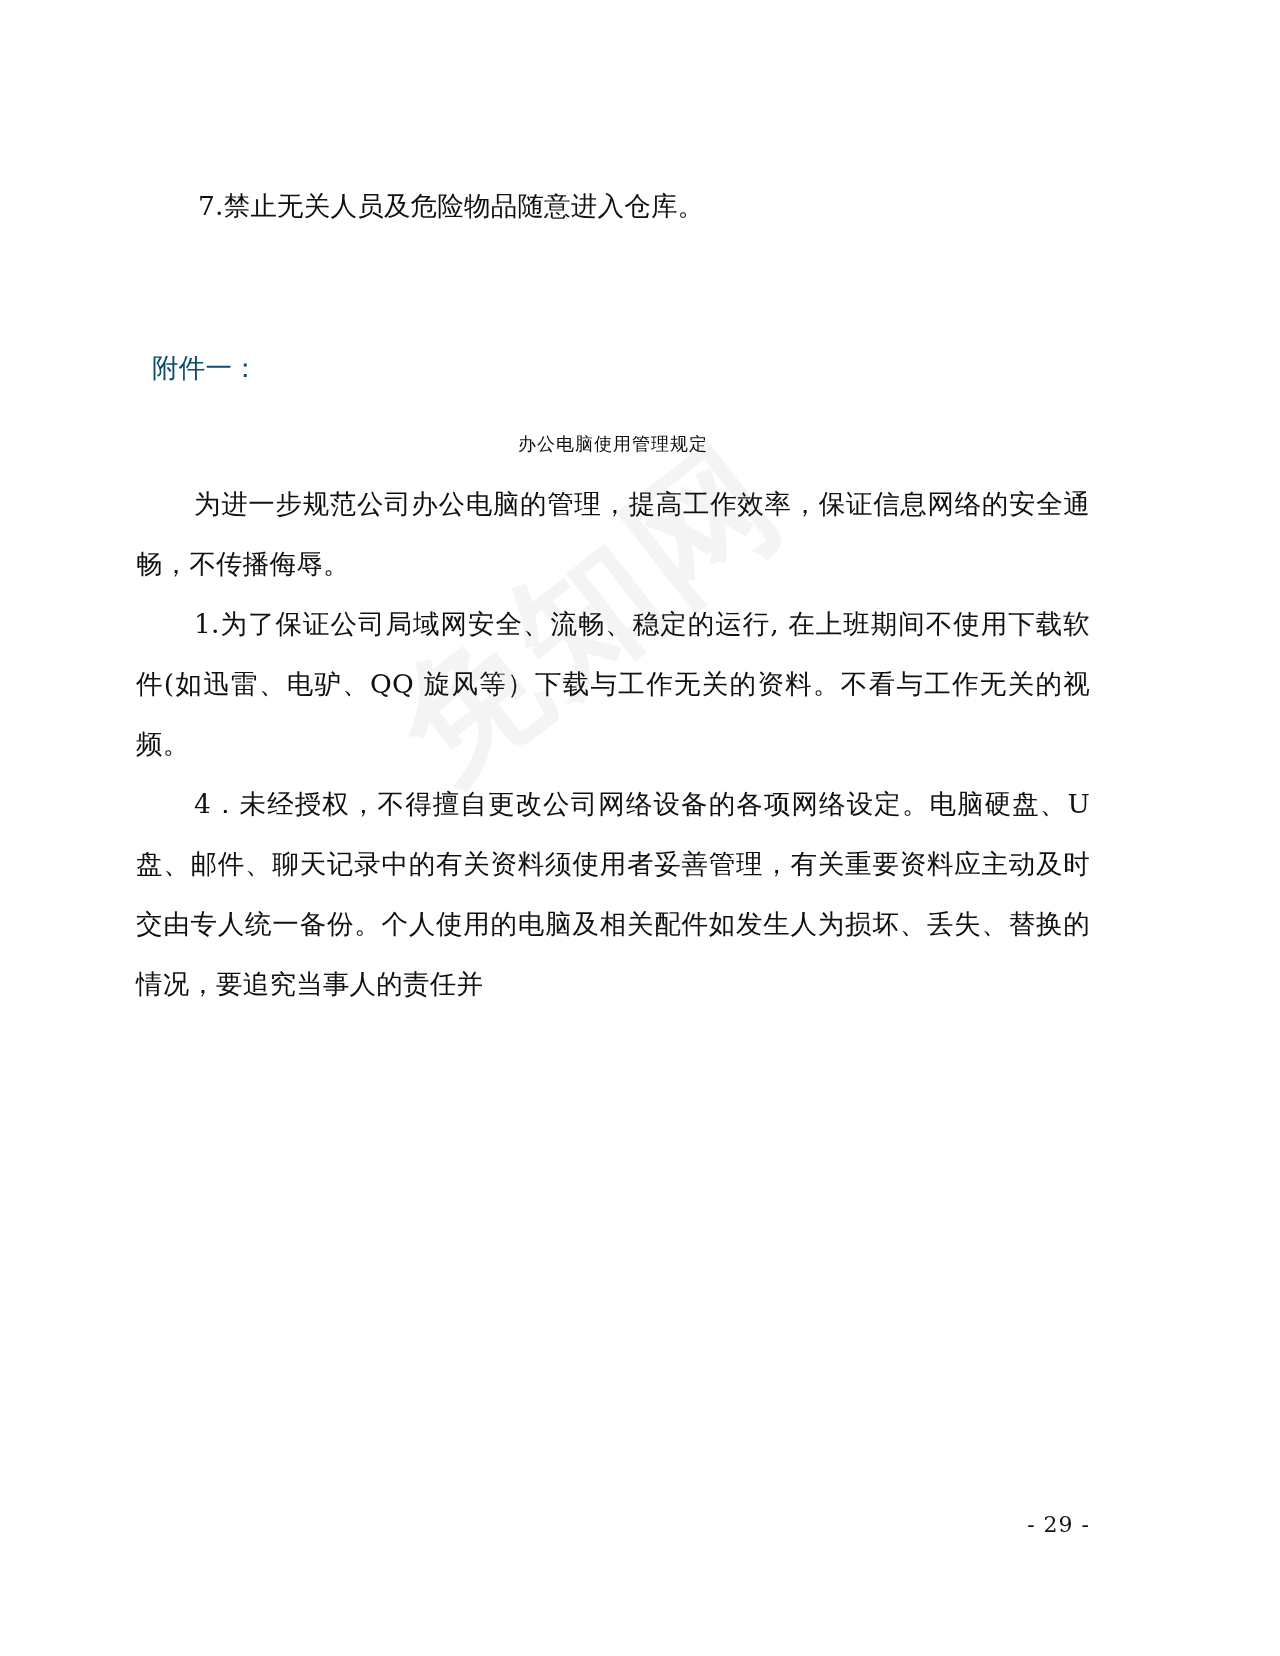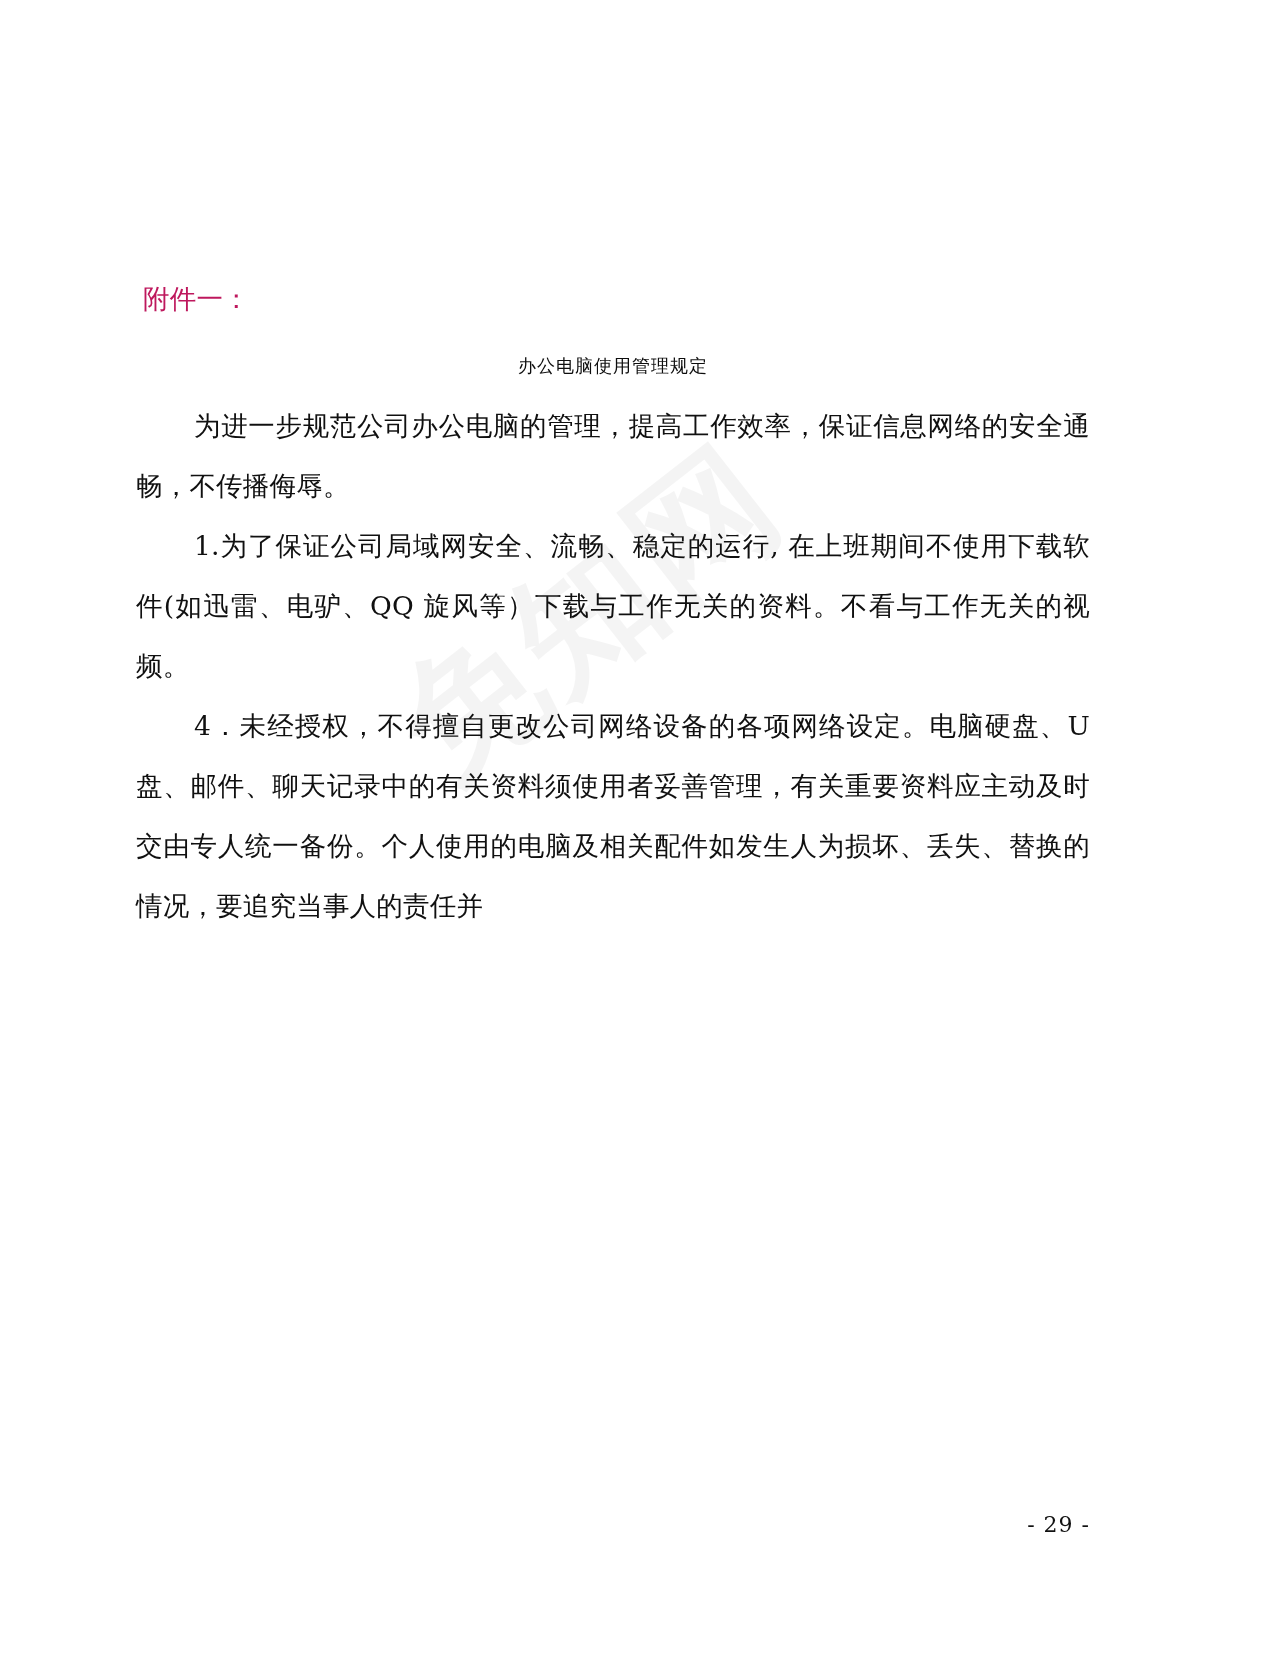"7.禁止无关人员及危险物品随意进入仓库。" p.listline { html: none -> <p>7.禁止无关人员及危险物品随意进入仓库。</p> }
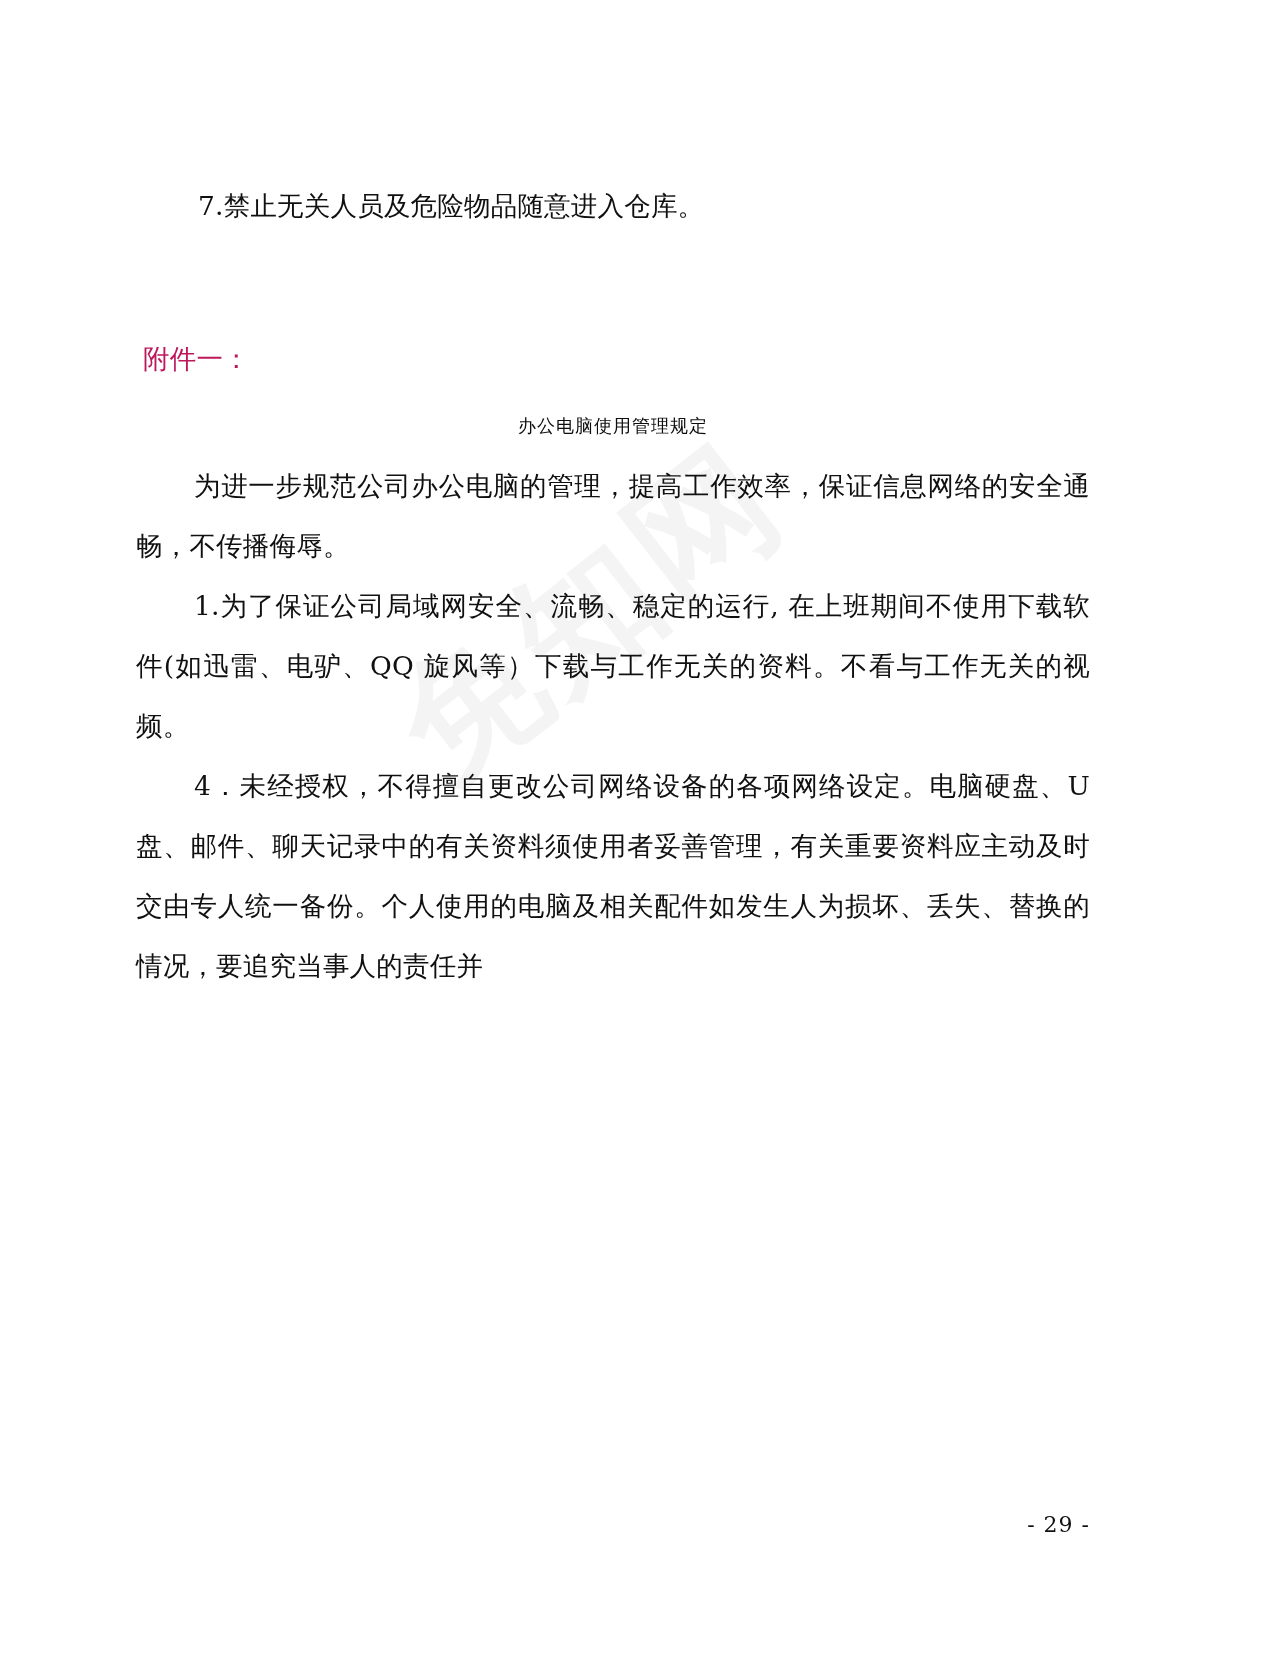"附件一：" .attach-label { color: #be185d -> #0c4a6e; margin: 7px -> 16px }
